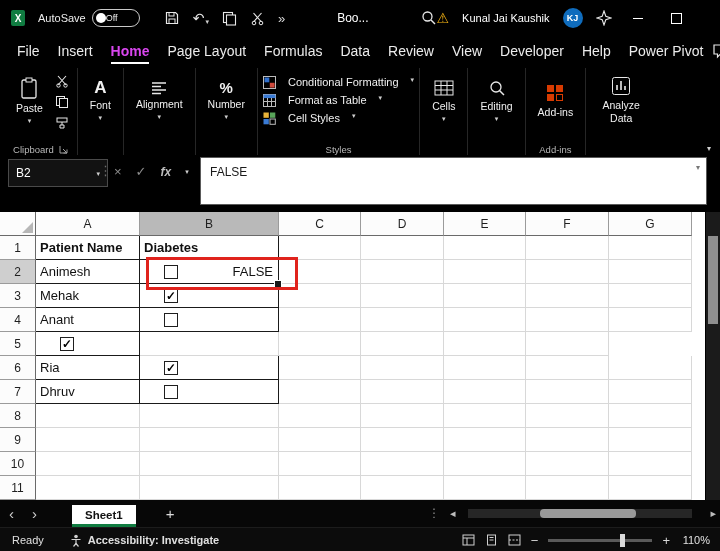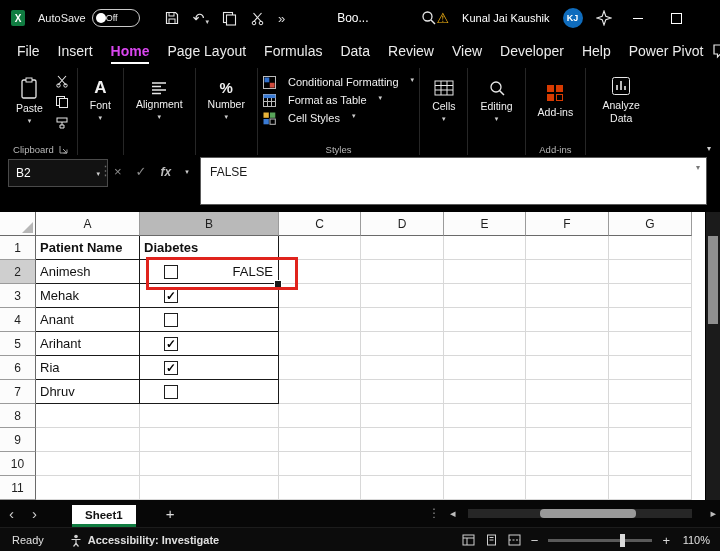"Arihant" div.d { html: <div>Arihant</div> -> none }
